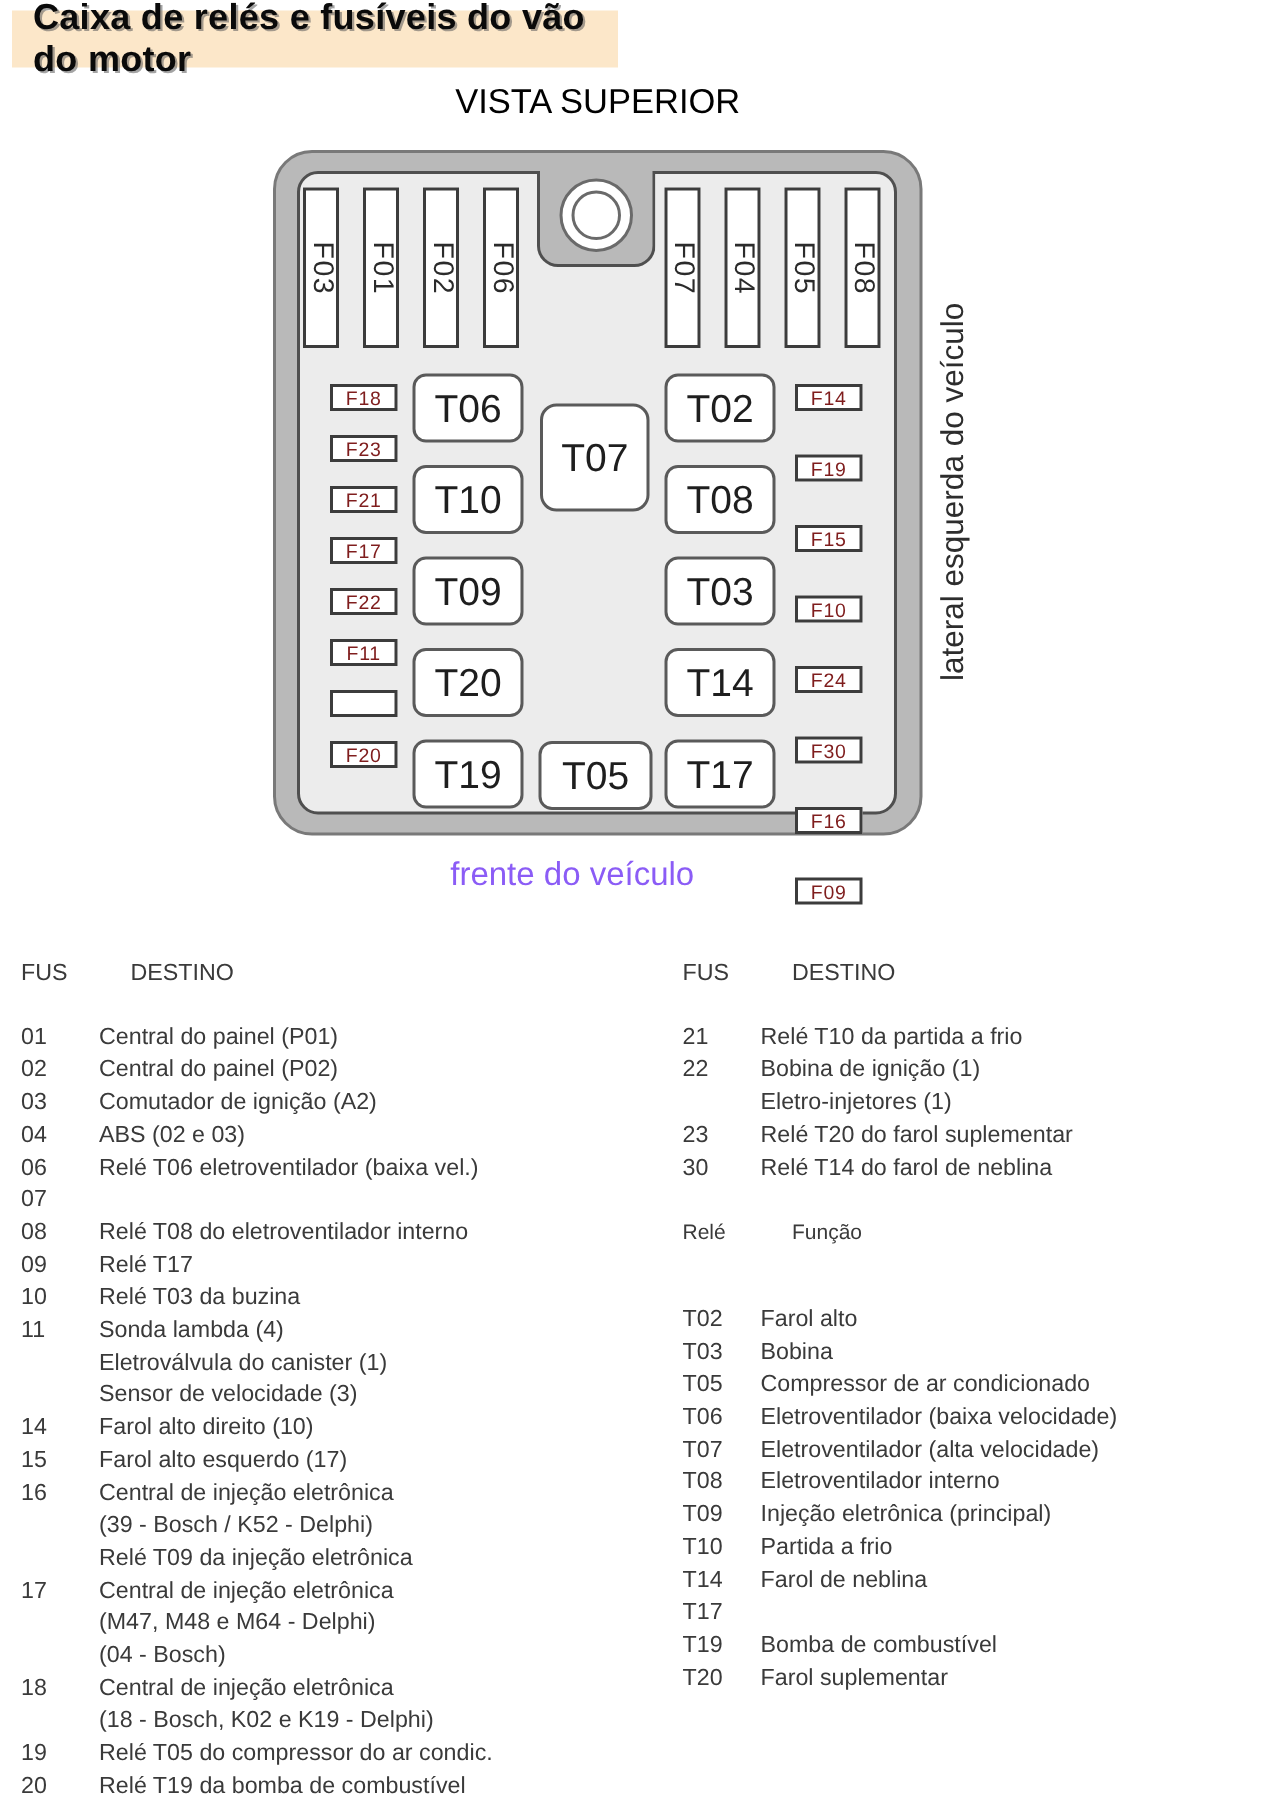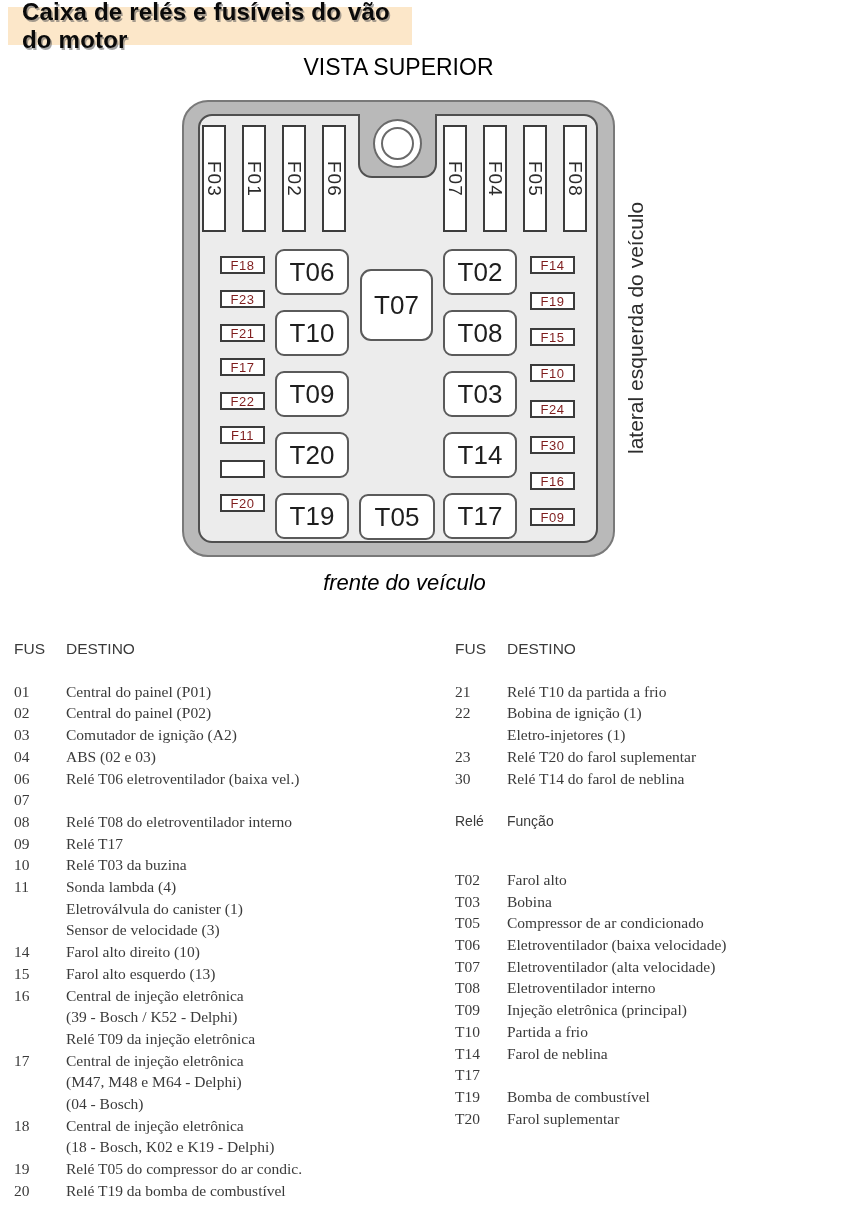"F14" .sfuse-col.right { gap: 18px -> 29px }
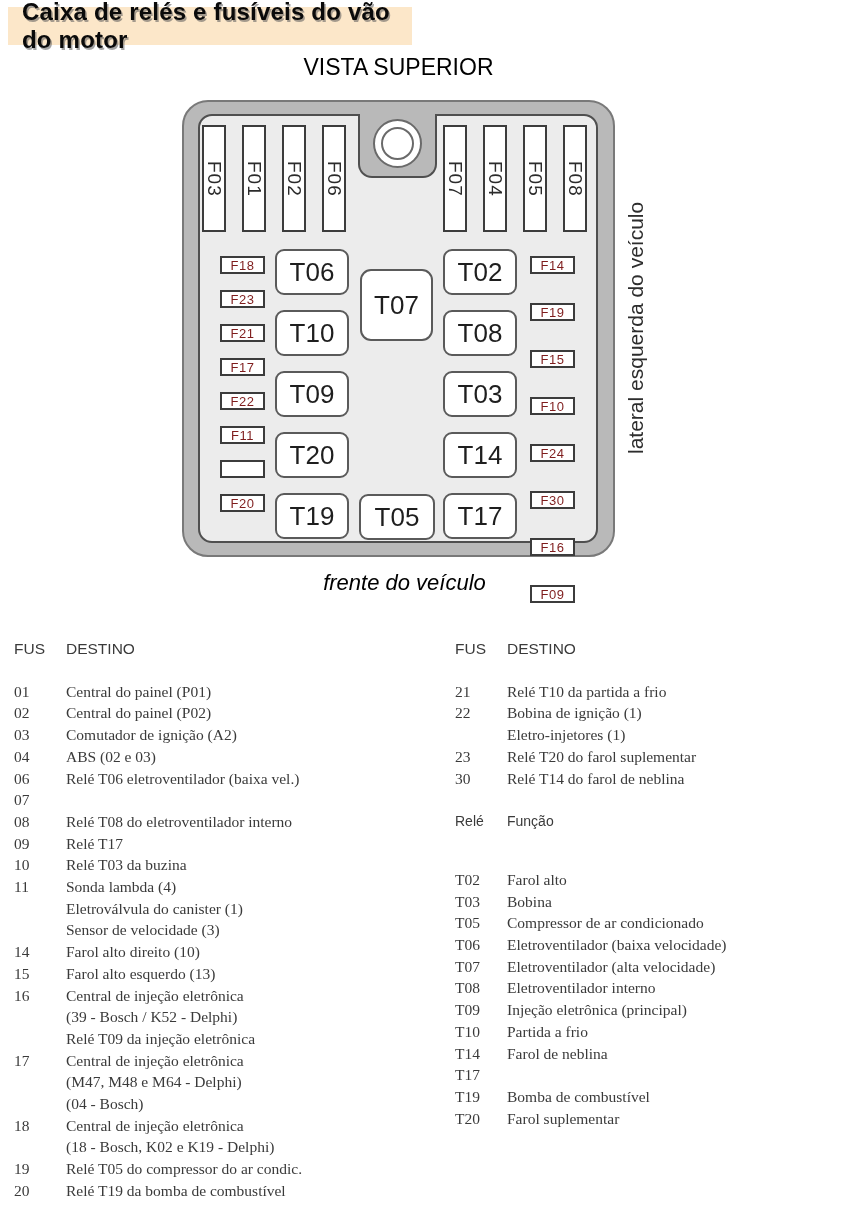"frente do veículo" .front-label { color: #000000 -> #8b5cf6; font-style: italic -> none; left: 188px -> 165px }
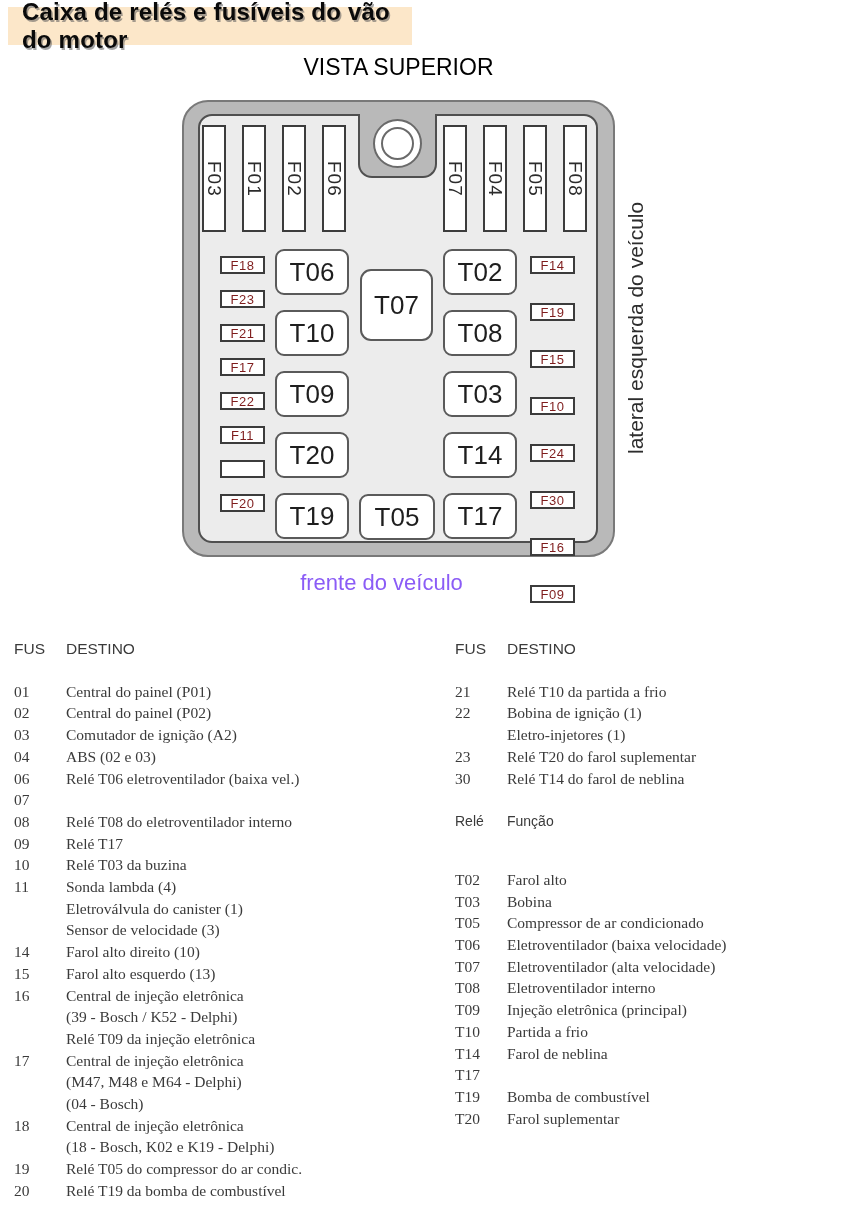"FUS" .thead { gap: none -> 21px }
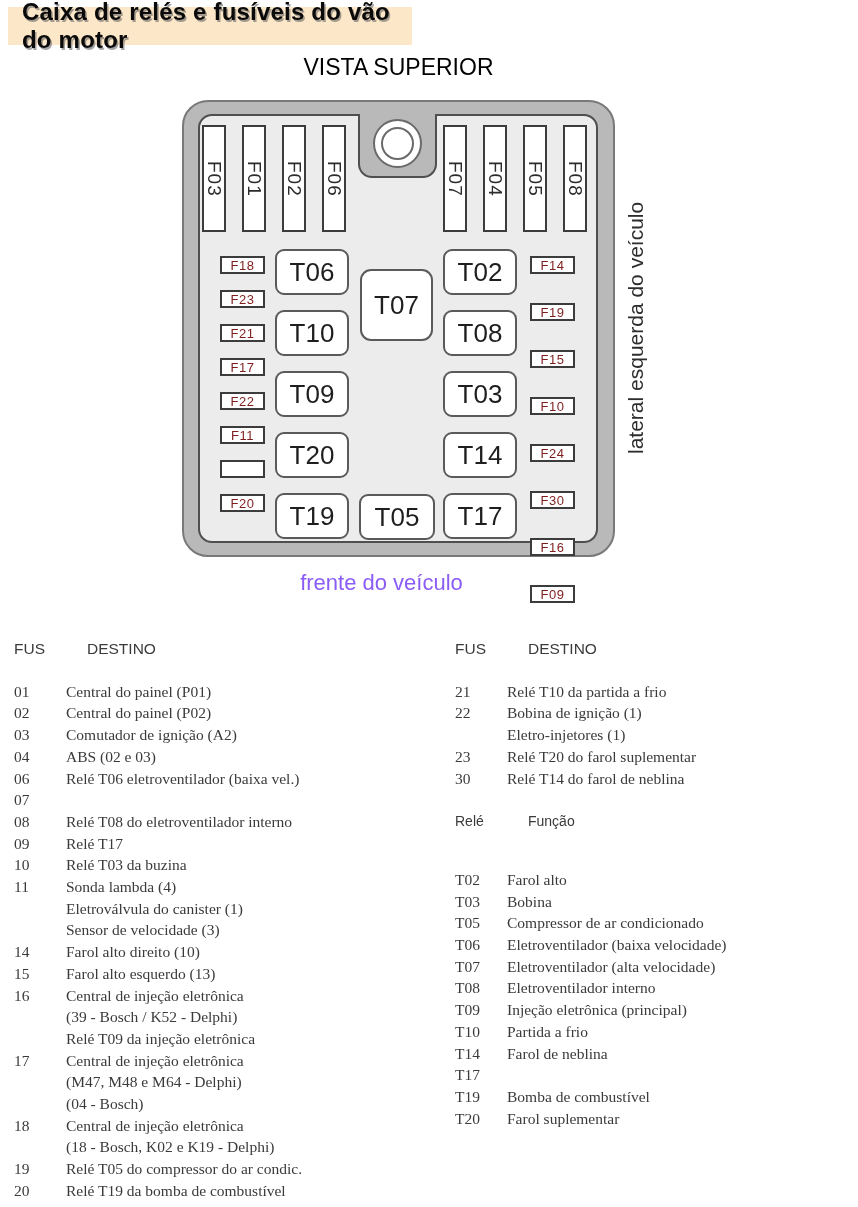"01" .trow { font-family: Liberation Serif, serif -> none }
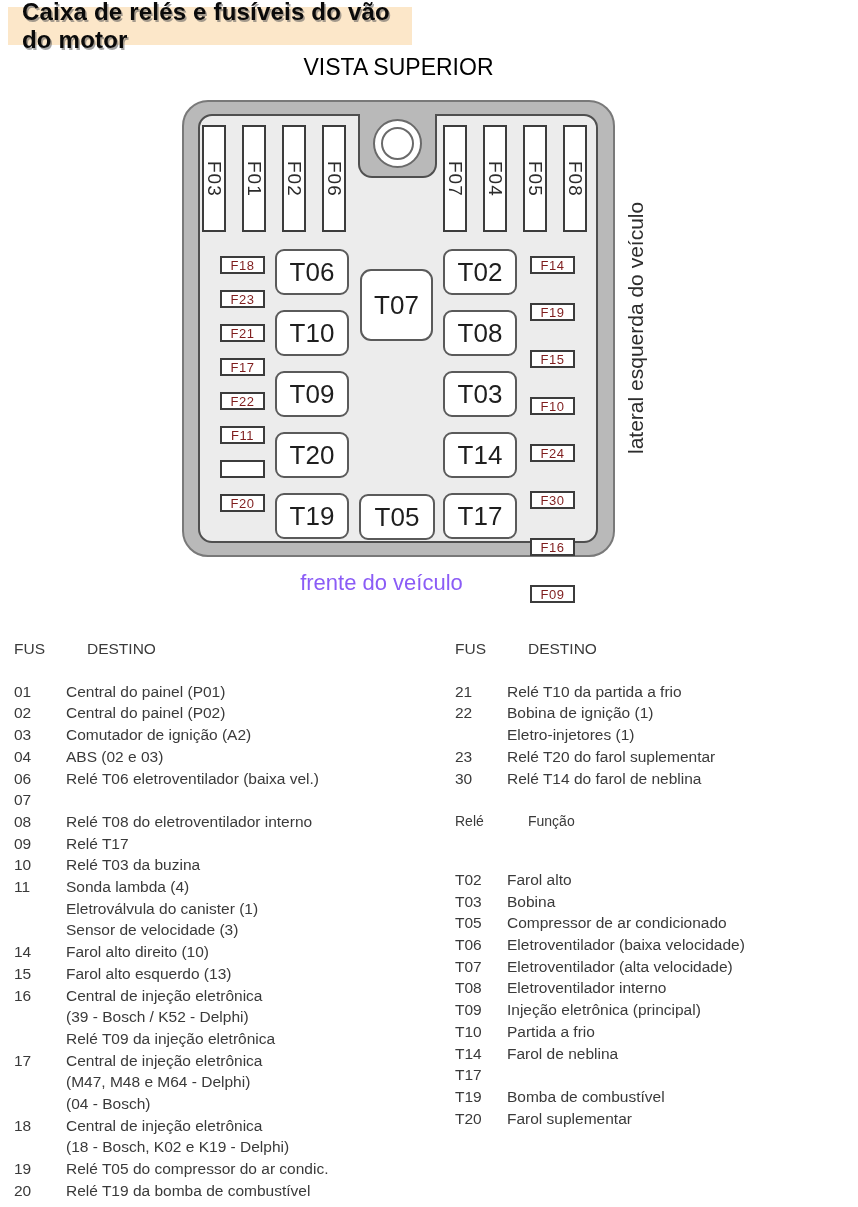"Farol alto esquerdo (13)" div { text: 13 -> 17 }
